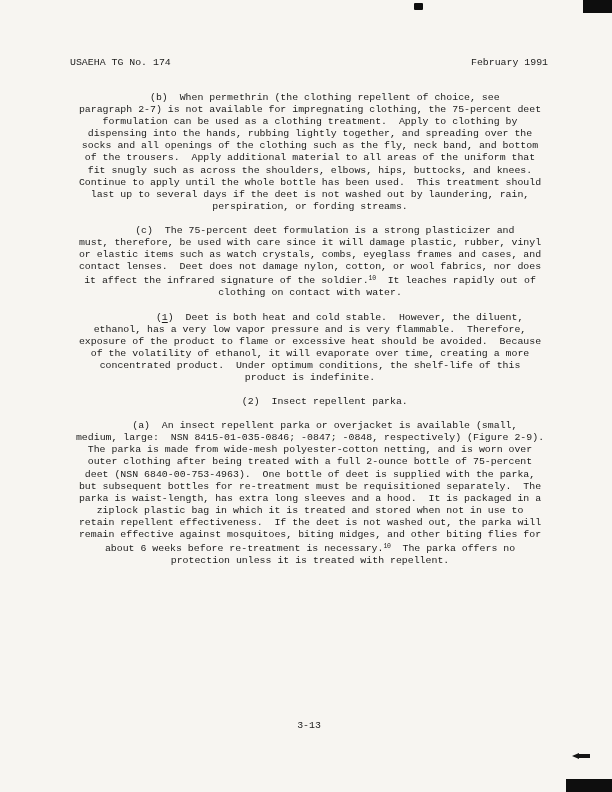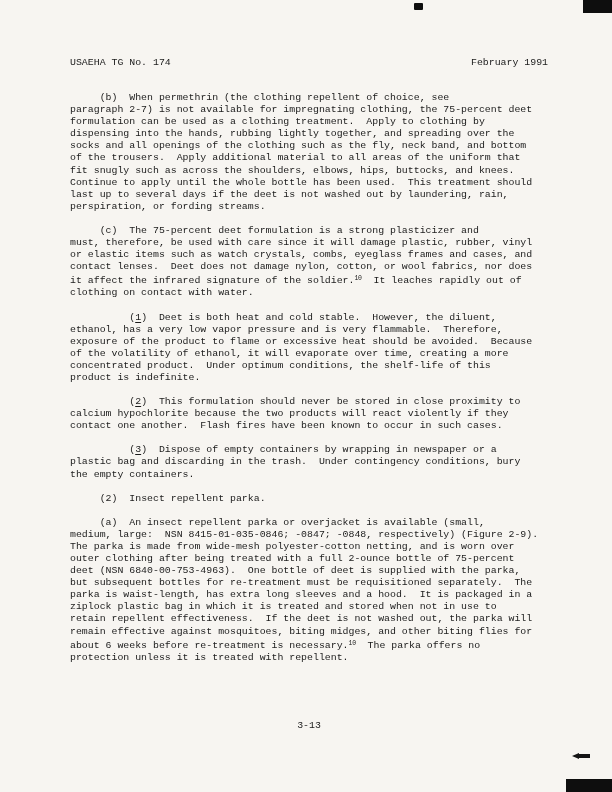"(b) When permethrin (the clothing" .para { text-align: none -> center }
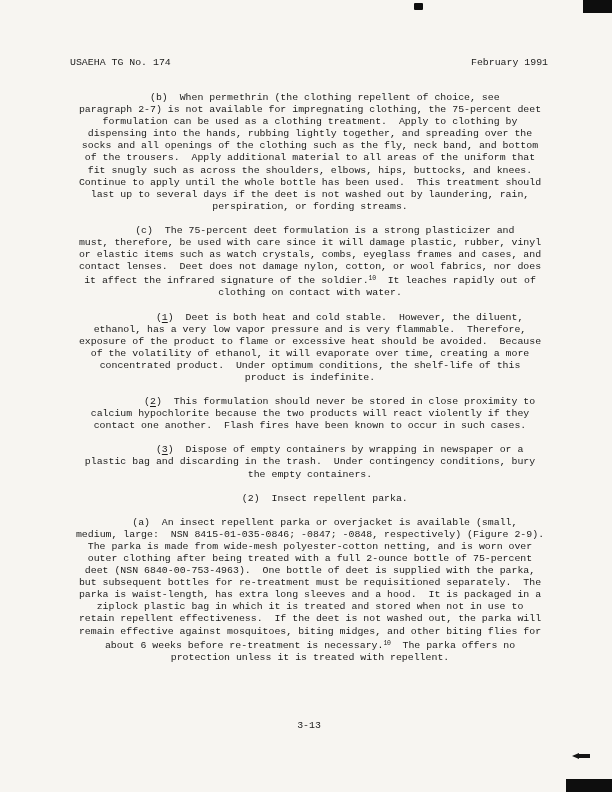"(2) This formulation should never" p.para { html: <p><span> (</span><span>2</span><span>) This formulation should never be stored in close proximity to calcium hypochlorite because the two products will react violently if they contact one another. Flash fires have been known to occur in such cases.</span></p> -> none }
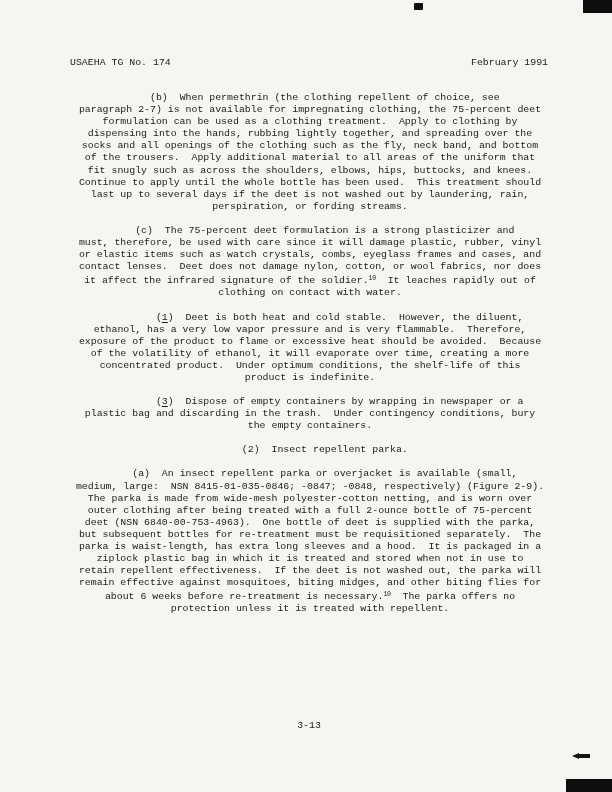"(3) Dispose of empty containers" p.para { html: <p><span> (</span><span>3</span><span>) Dispose of empty containers by wrapping in newspaper or a plastic bag and discarding in the trash. Under contingency conditions, bury the empty containers.</span></p> -> none }
